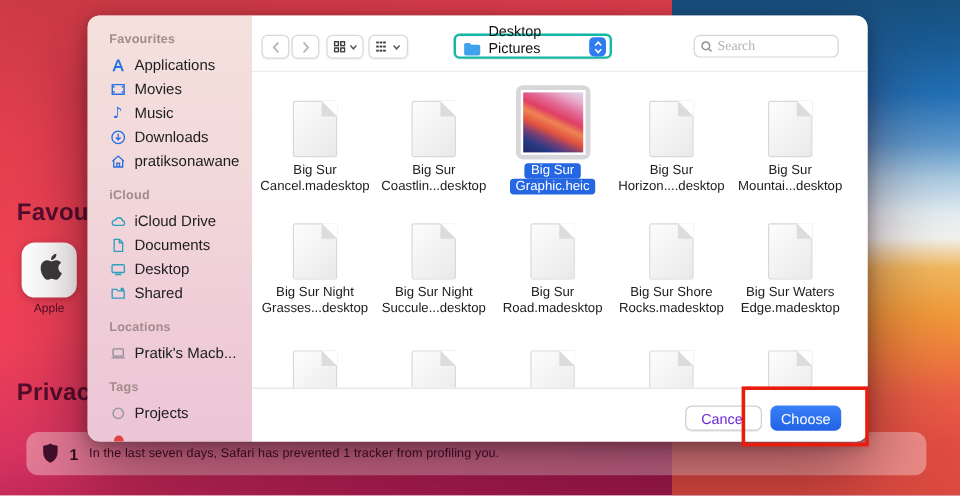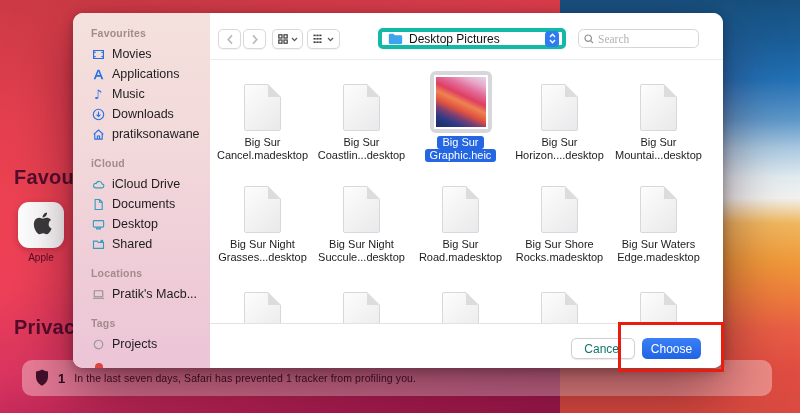"Desktop Pictures" .dropdown { align-items: center -> flex-end; border: 4px solid #14b8a6 -> 2px solid #14b8a6; width: 188px -> 132px }
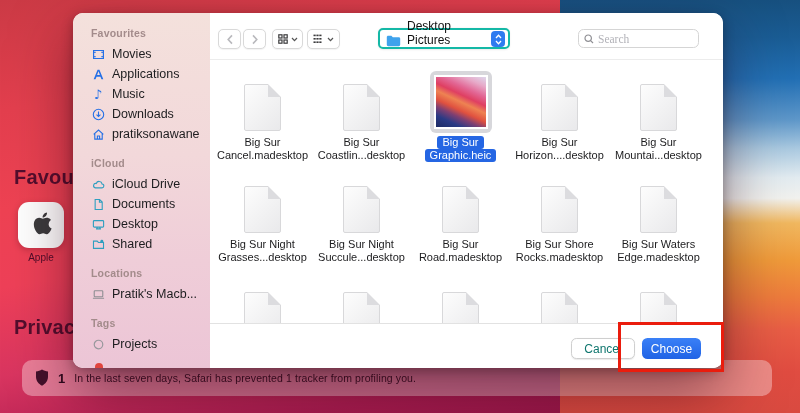"Movies" div.sb-item { order: before "Applications" -> after "Applications" }
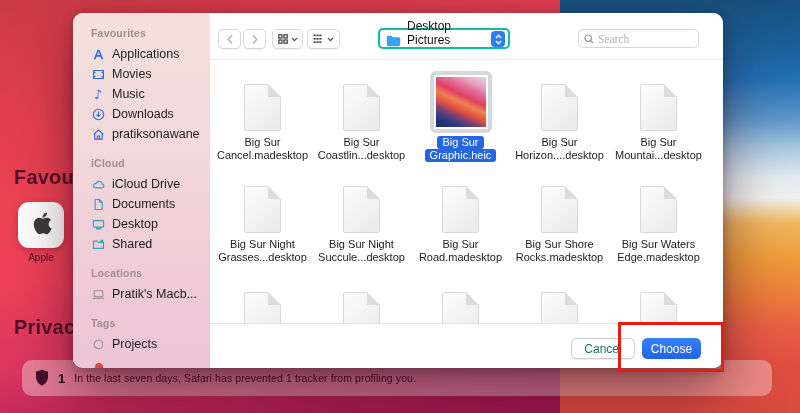"Cancel" .btn-cancel { color: #0f766e -> #6d28d9 }
